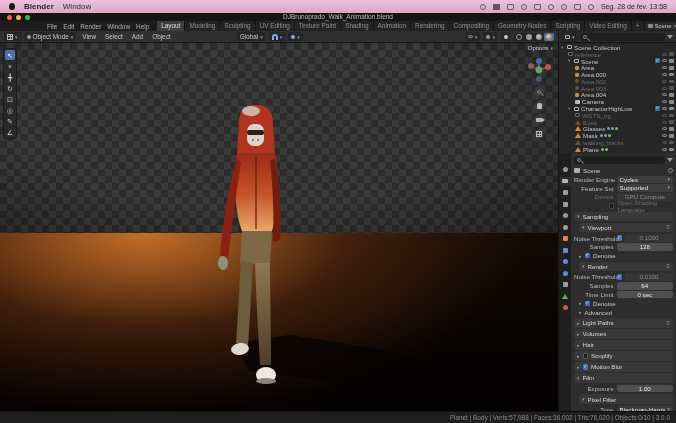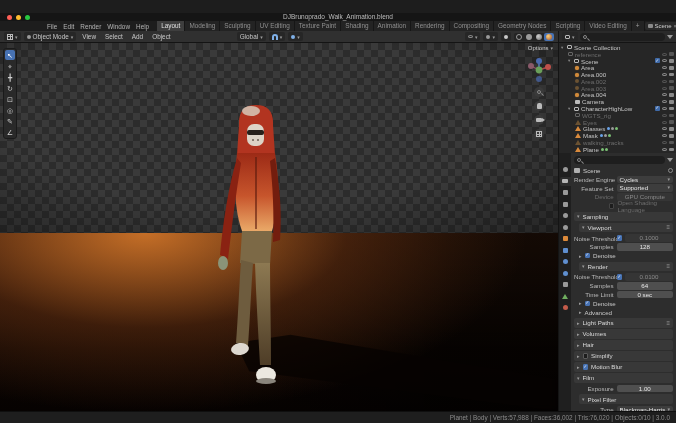"Blender" div.menubar { html: none -> <div> <span></span> <span>Blender</span> <span>Window</span> <span> <span></span> <span></span> <span></span> <span></span> <span></span> <span></span> <span></span> <span></span> <span></span> <span>Seg. 28 de fev. 13:58</span> </span> </div> }
